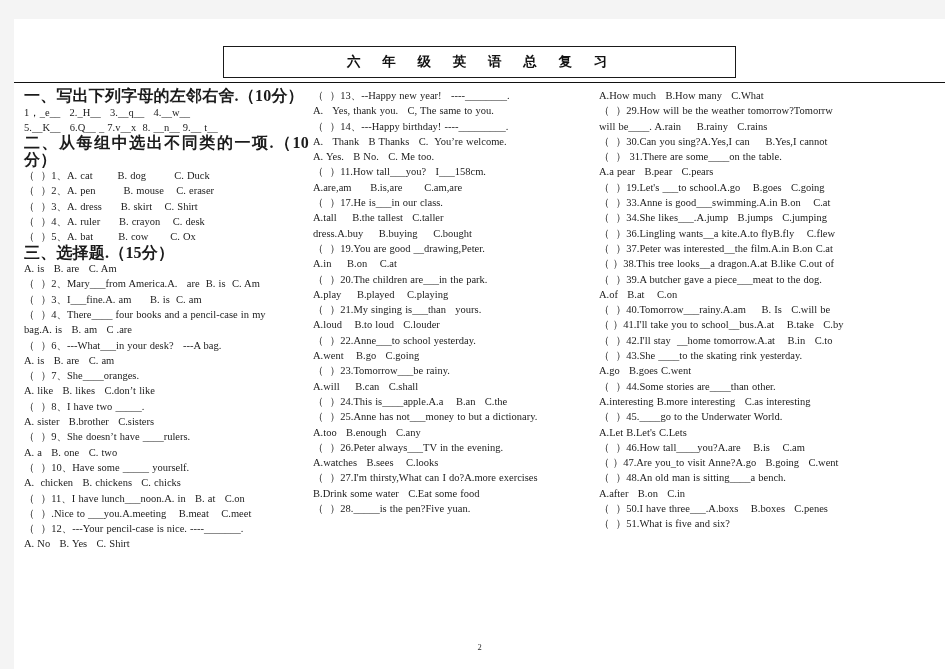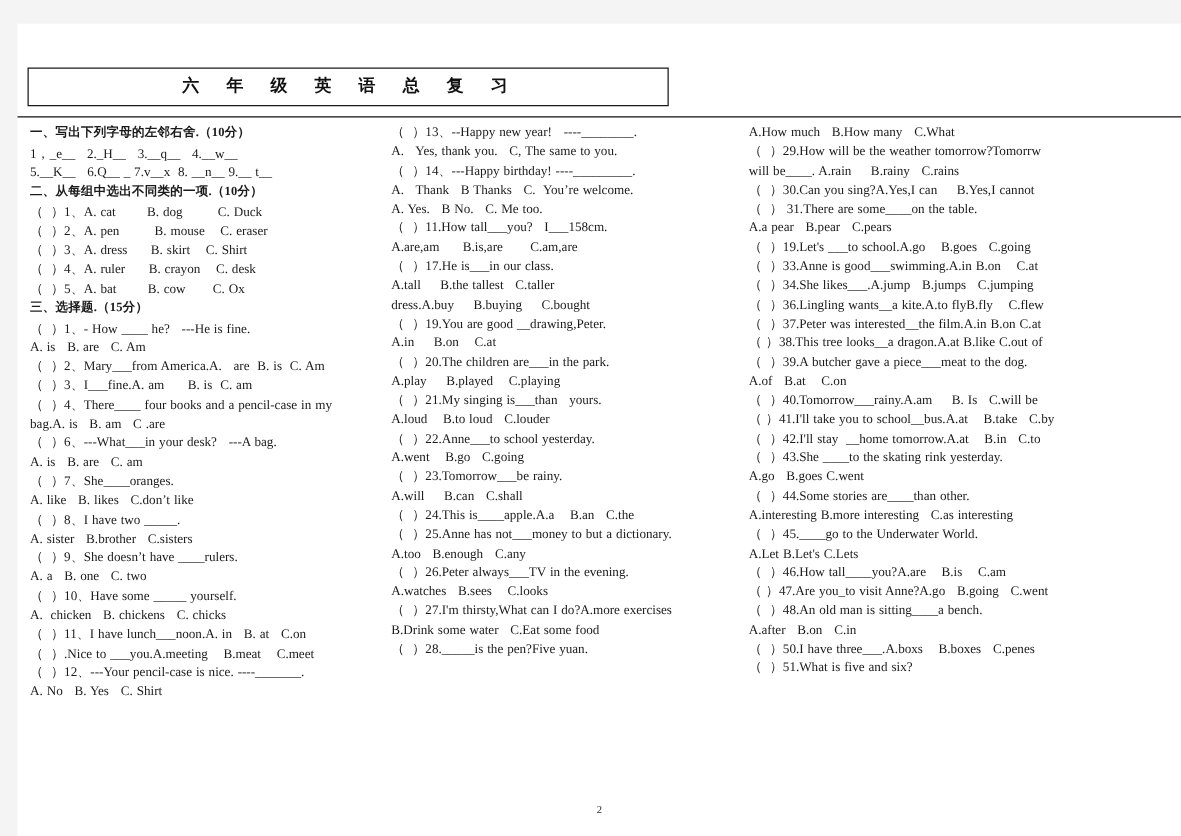"六 年 级 英 语" .title-wrap { justify-content: none -> center; margin: 8px -> 0 }
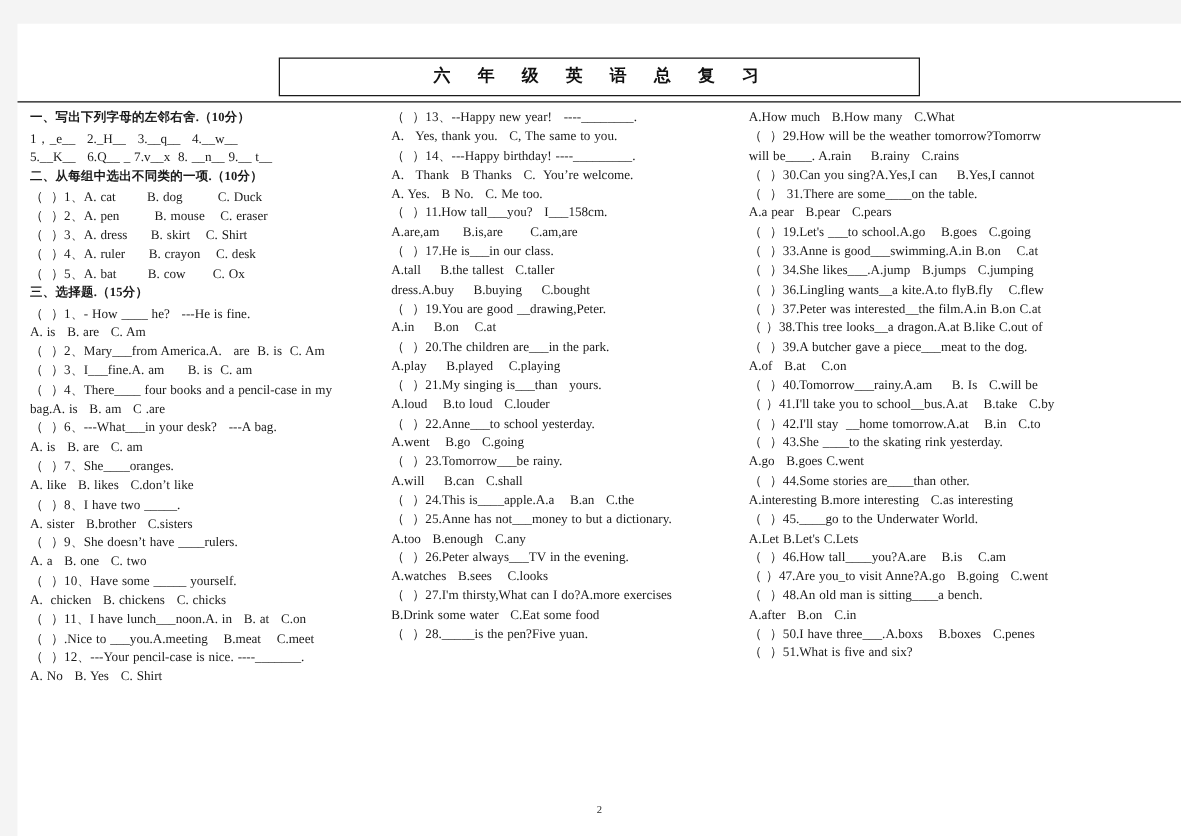"一、写出下列字母的左邻右舍.（10分）" .line.cn { font-size: 10px -> 16px }
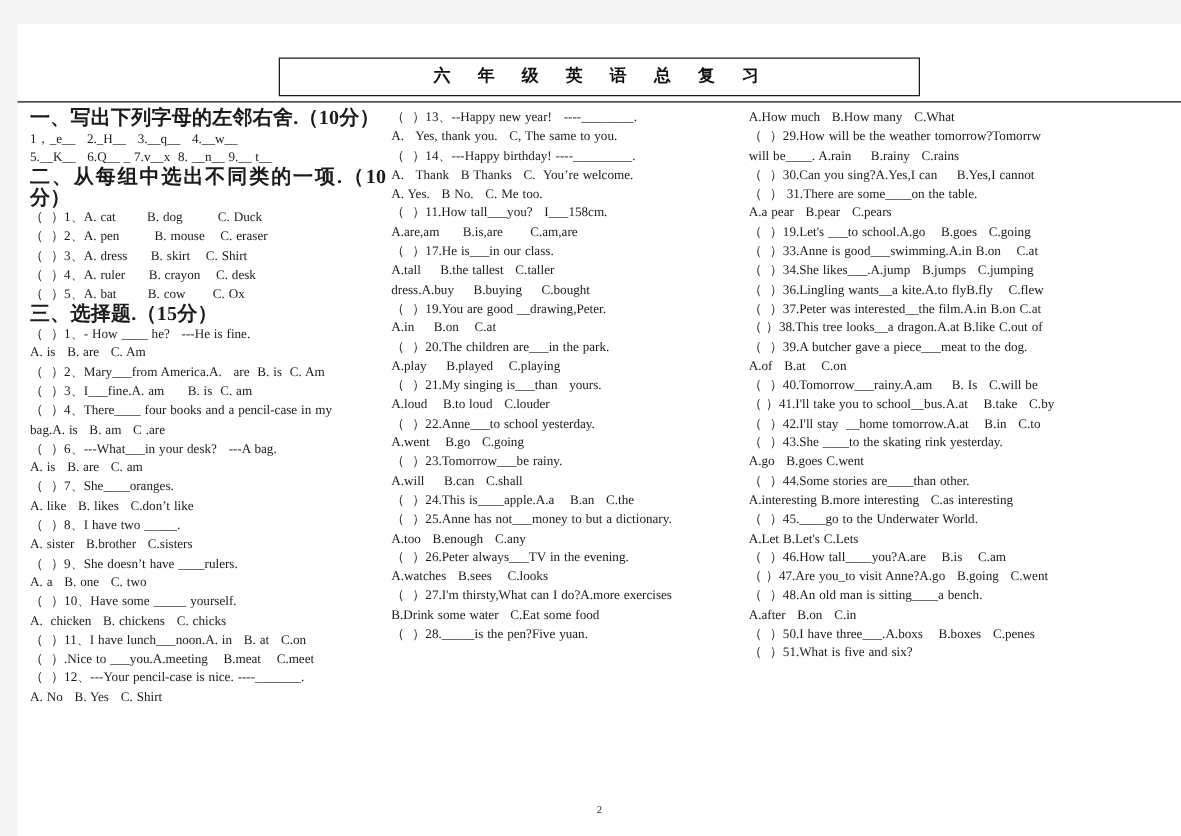"（ ）1、- How ____ he?" div.line { html: <div>（ ）1、- How ____ he? ---He is fine.</div> -> none }
